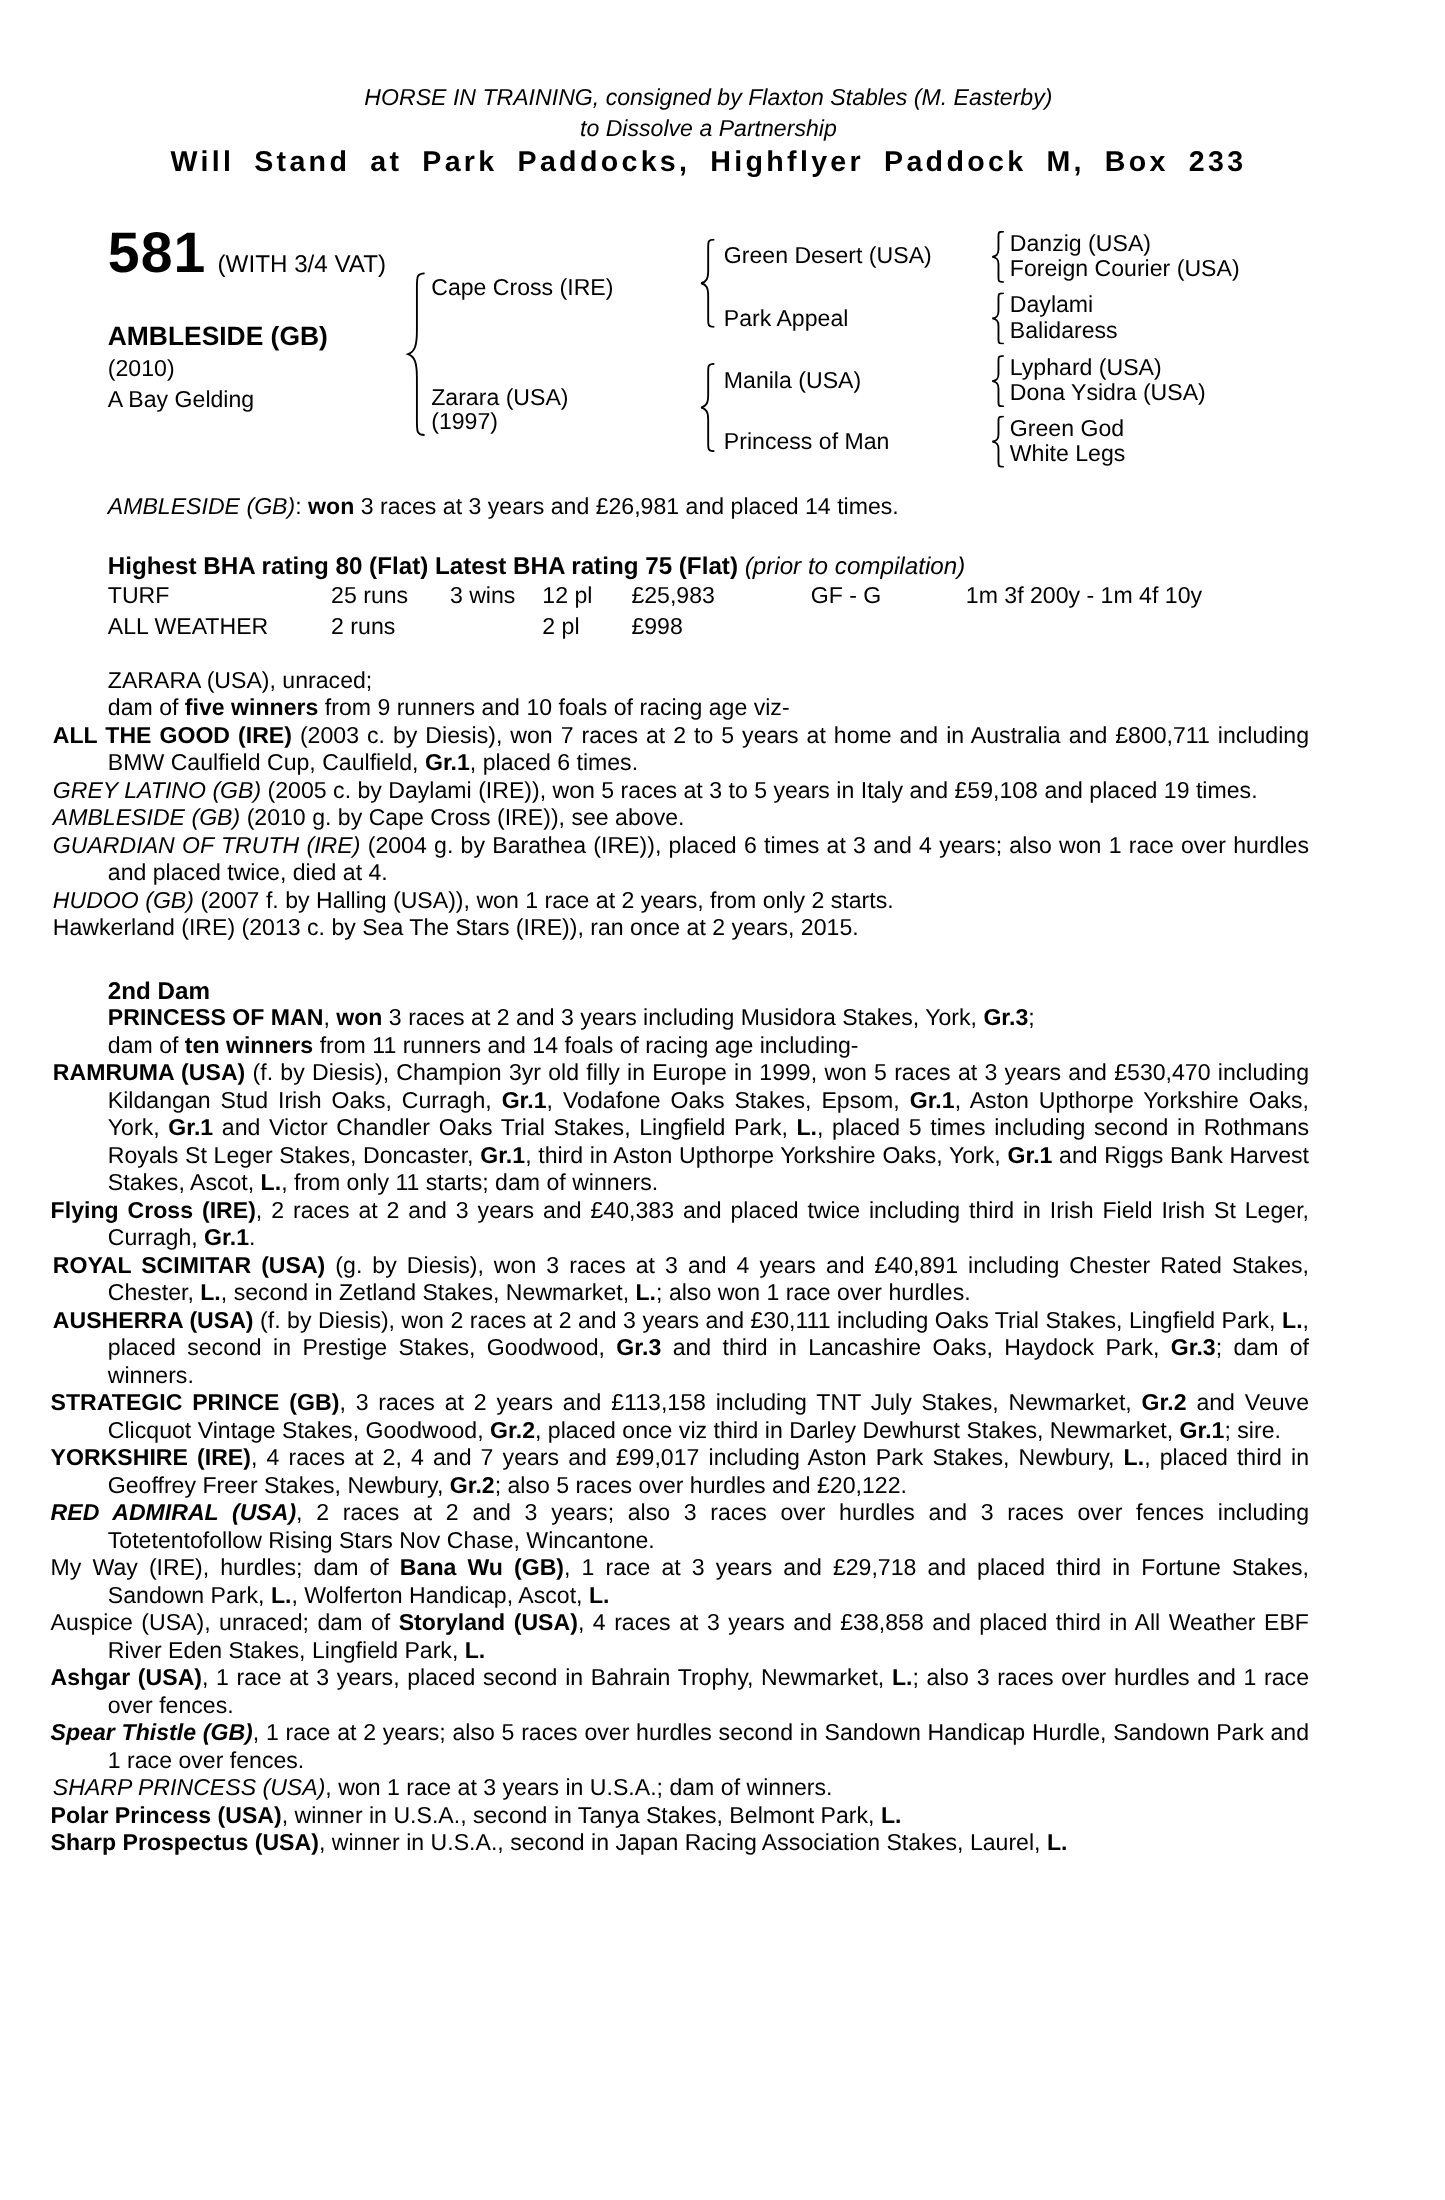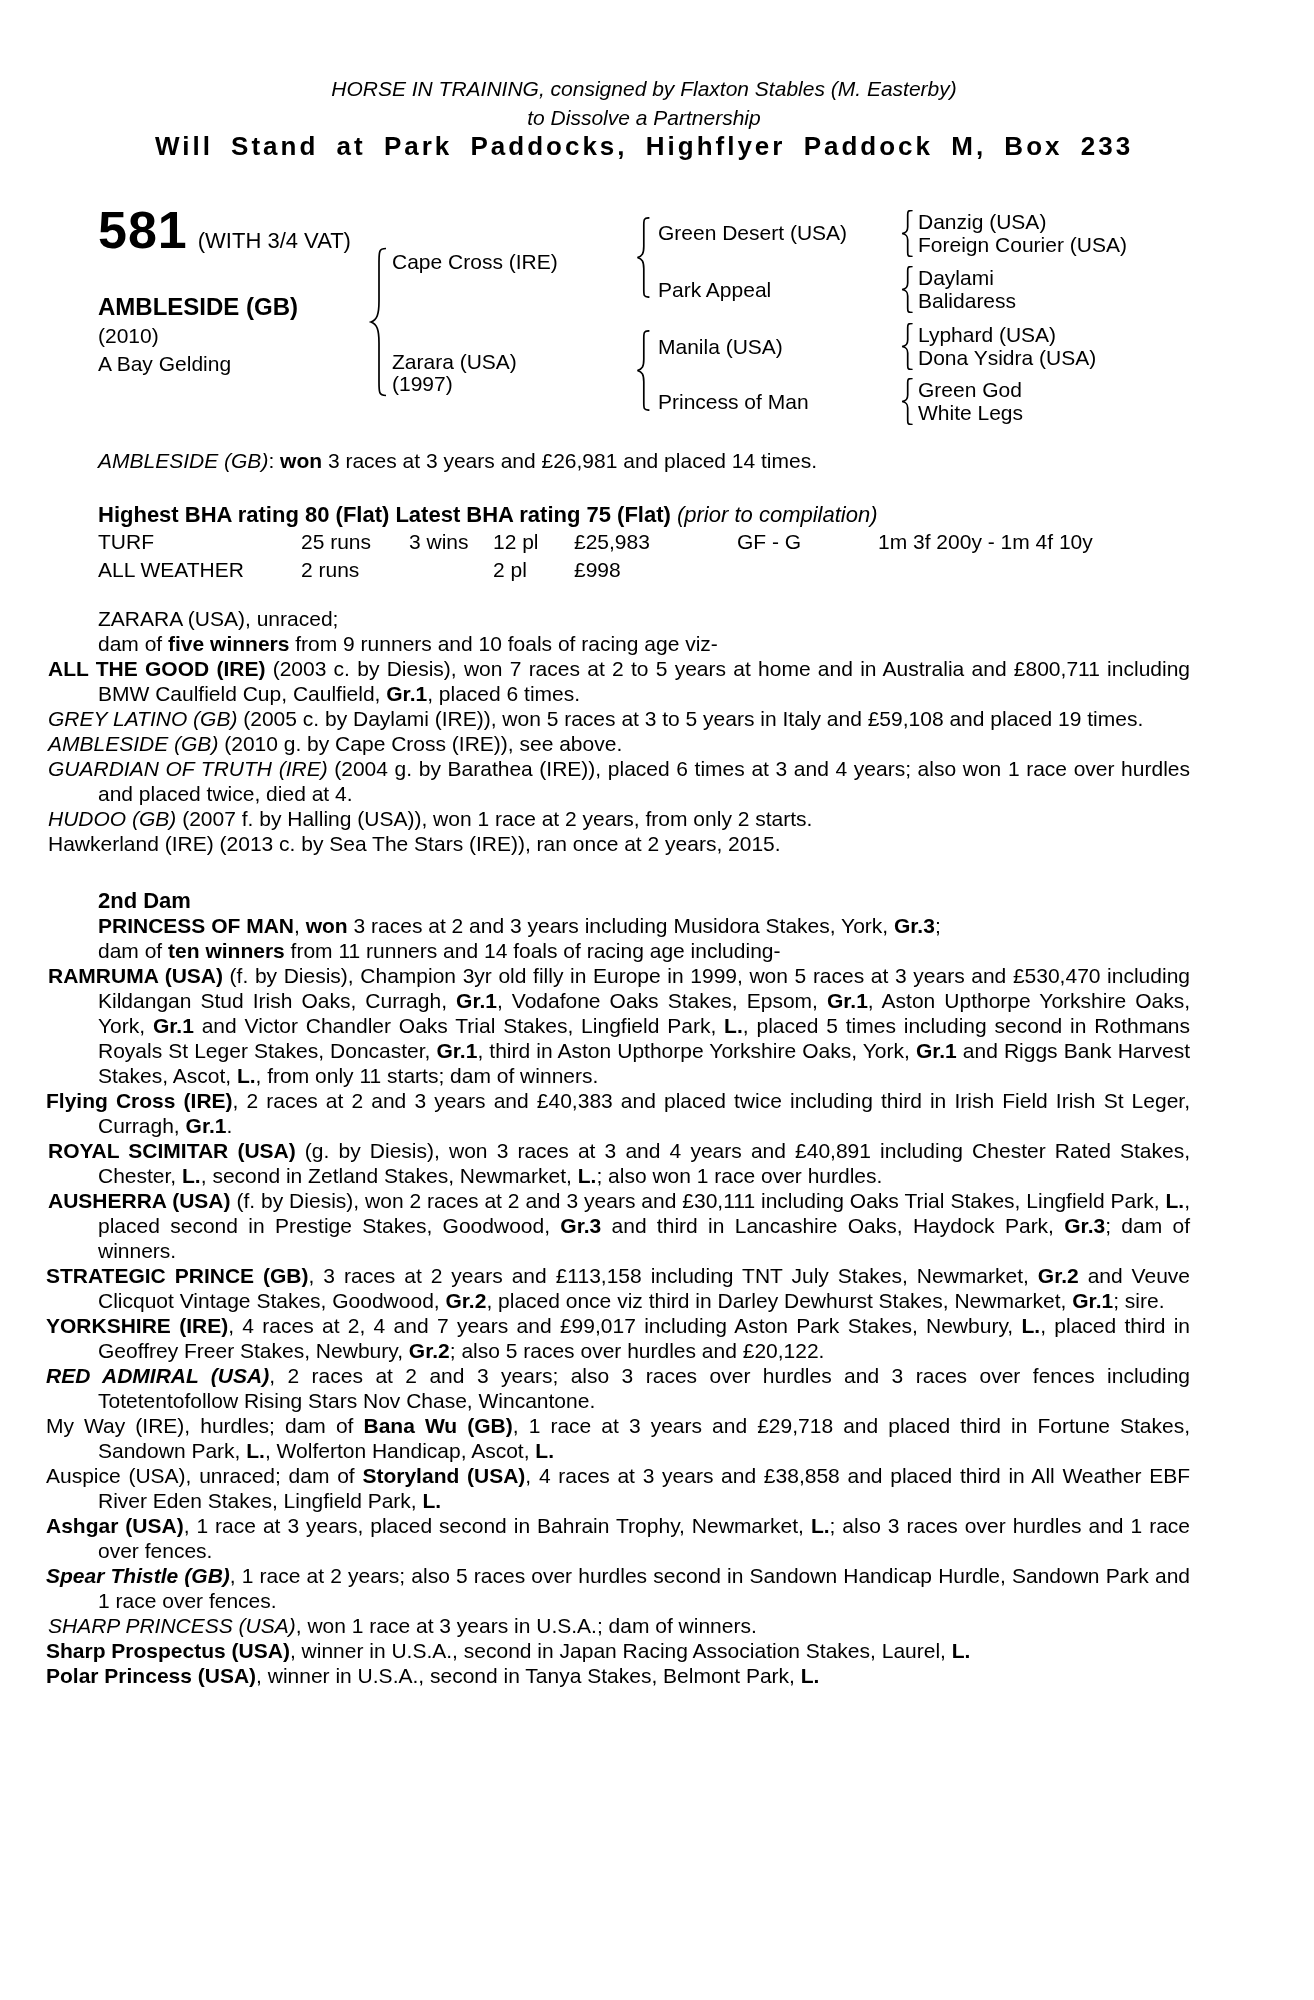"Sharp Prospectus (USA), winner in" p.entry { order: before "Polar Princess (USA), winner in" -> after "Polar Princess (USA), winner in" }
